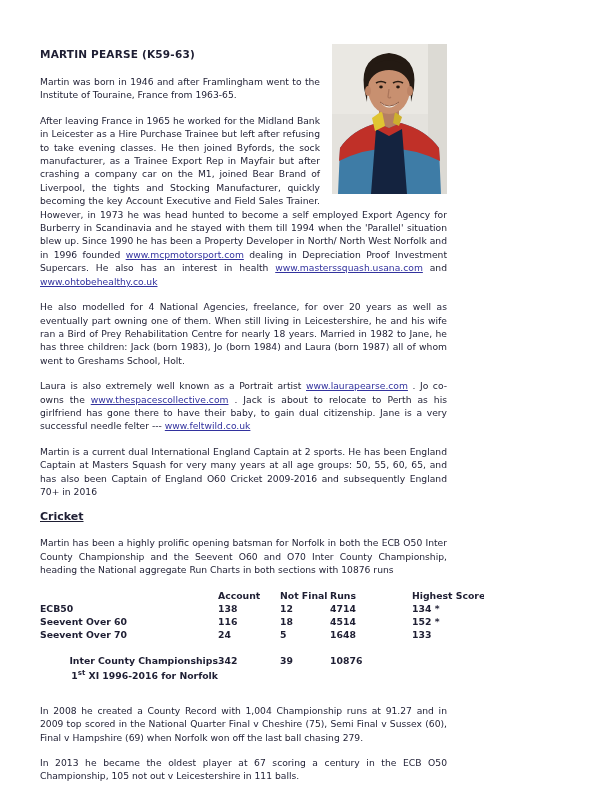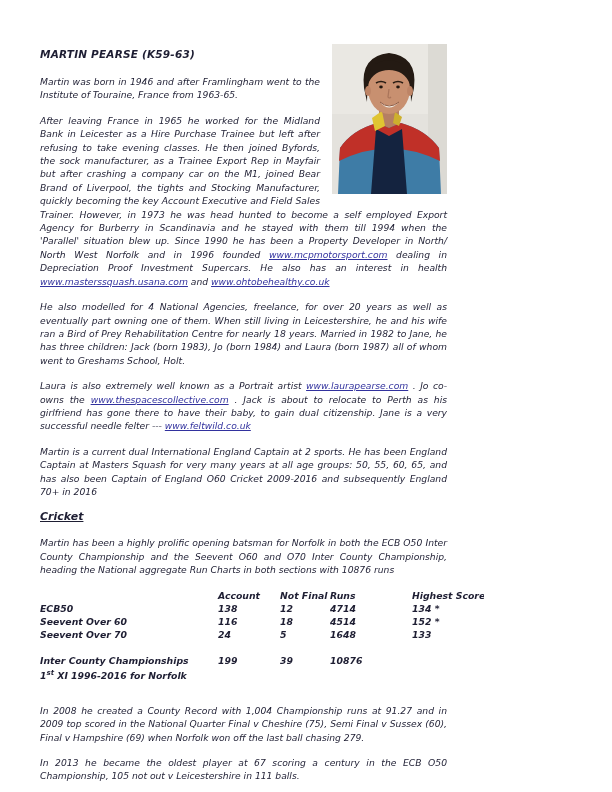"MARTIN PEARSE (K59-63)" .page { font-style: italic -> none }
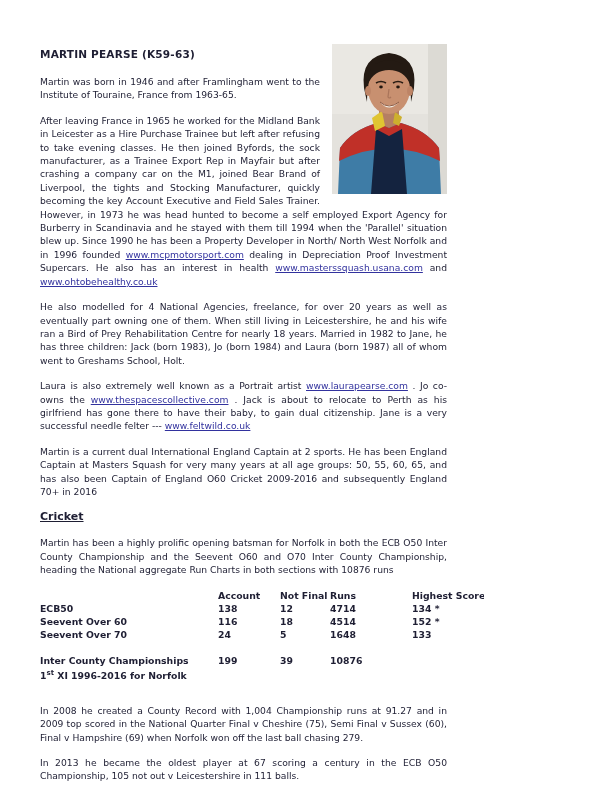"Inter County Championships" div.cell { text-align: none -> right }
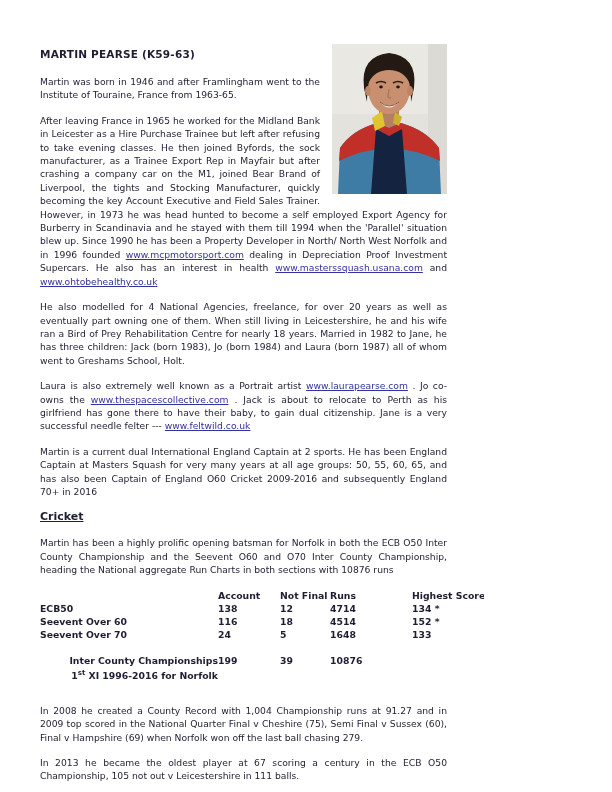"199" div.cell { text: 199 -> 342 }
